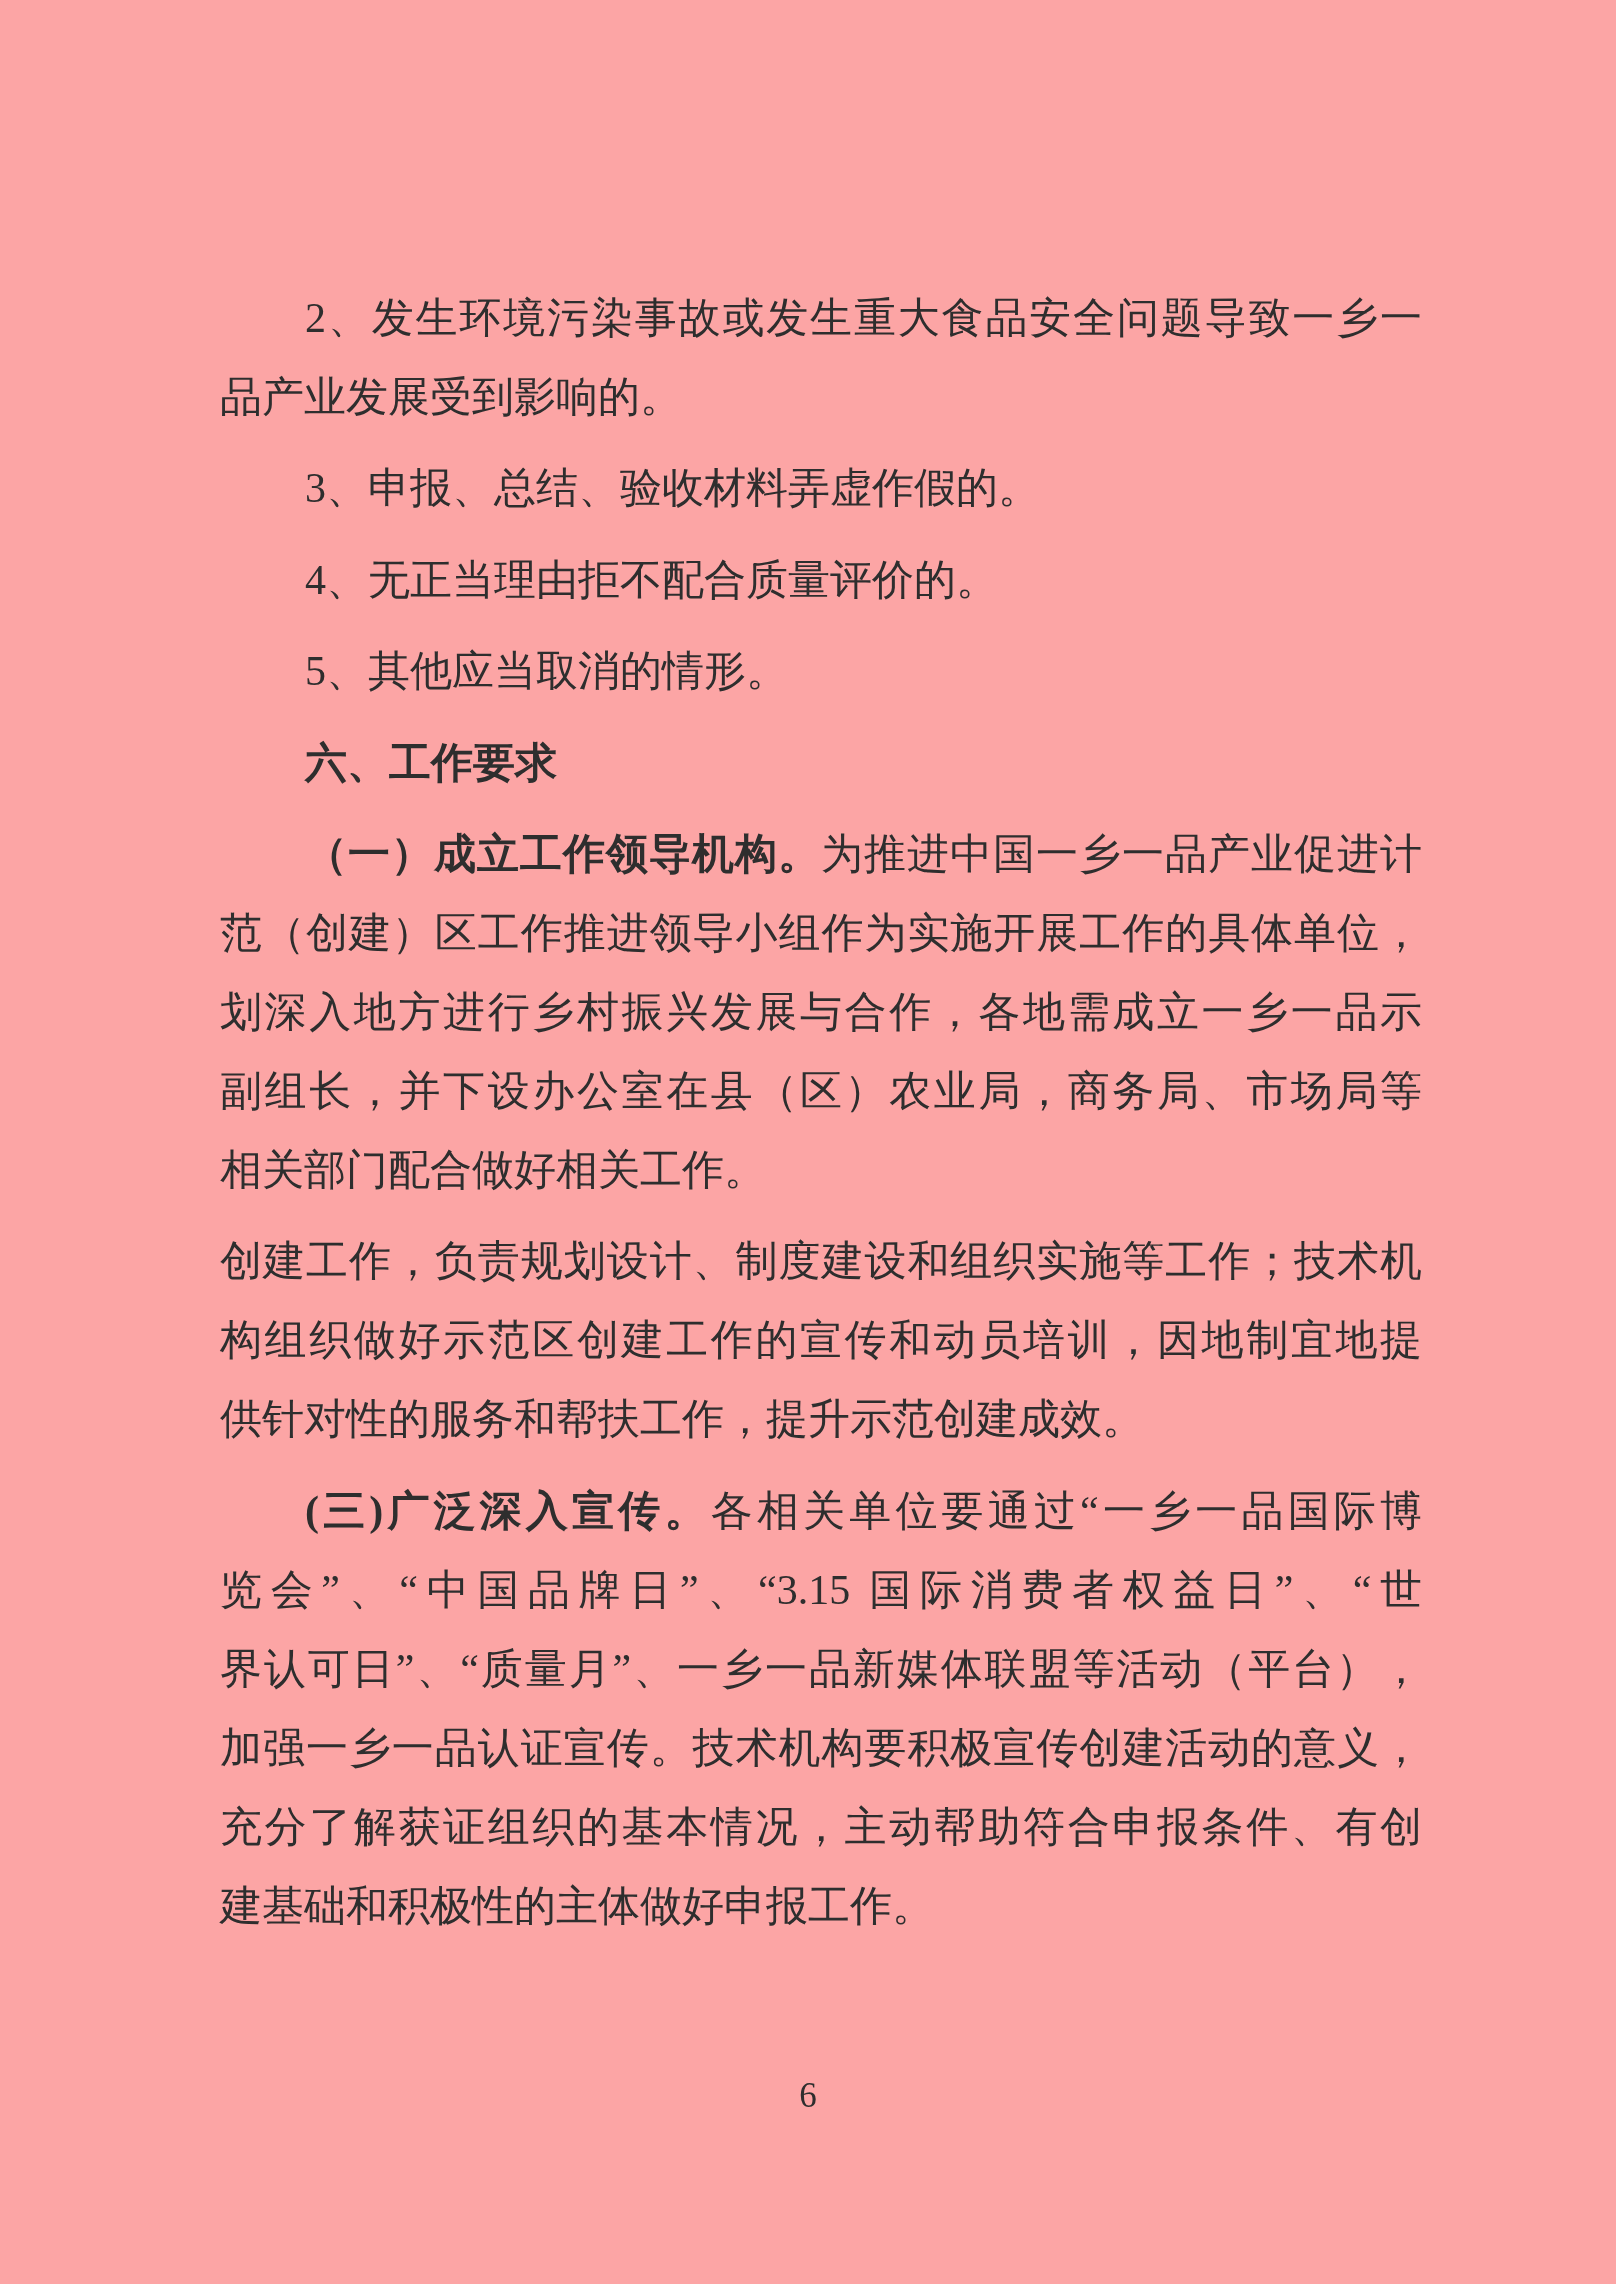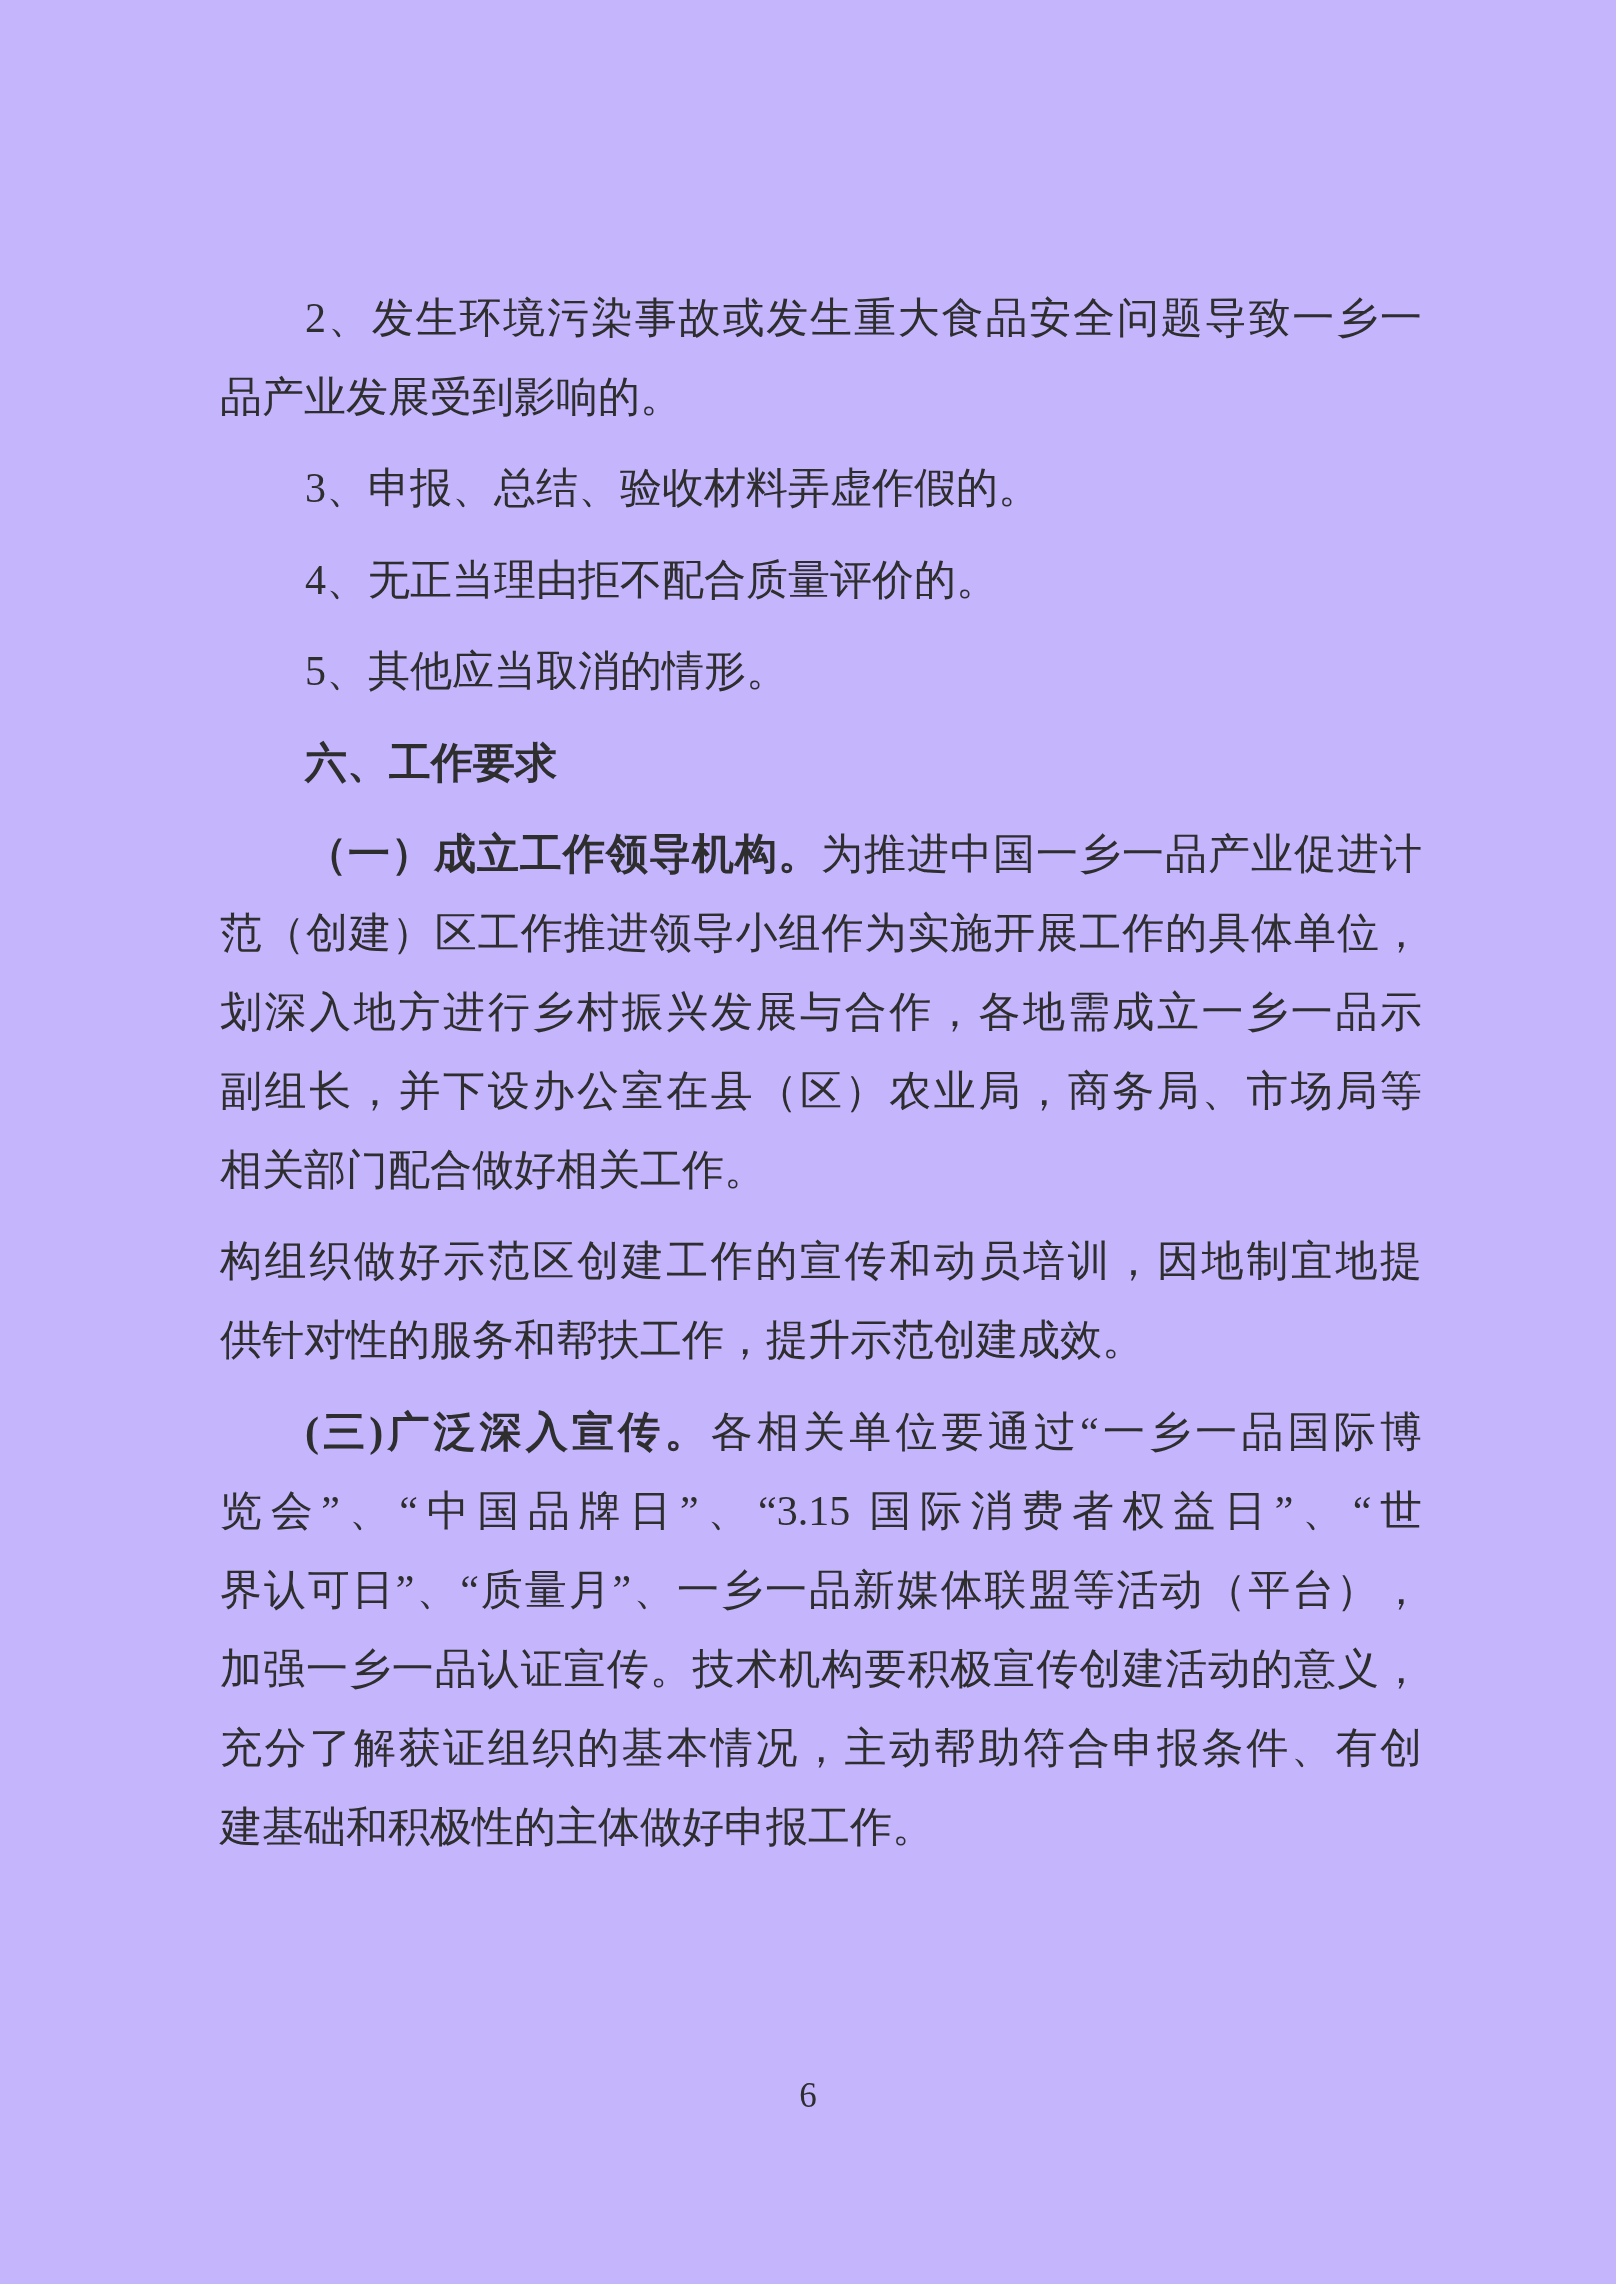"2、发生环境污染事故或发生重大食品安全问题导致一乡一" div.page { background: #c4b5fd -> #fca5a5 }
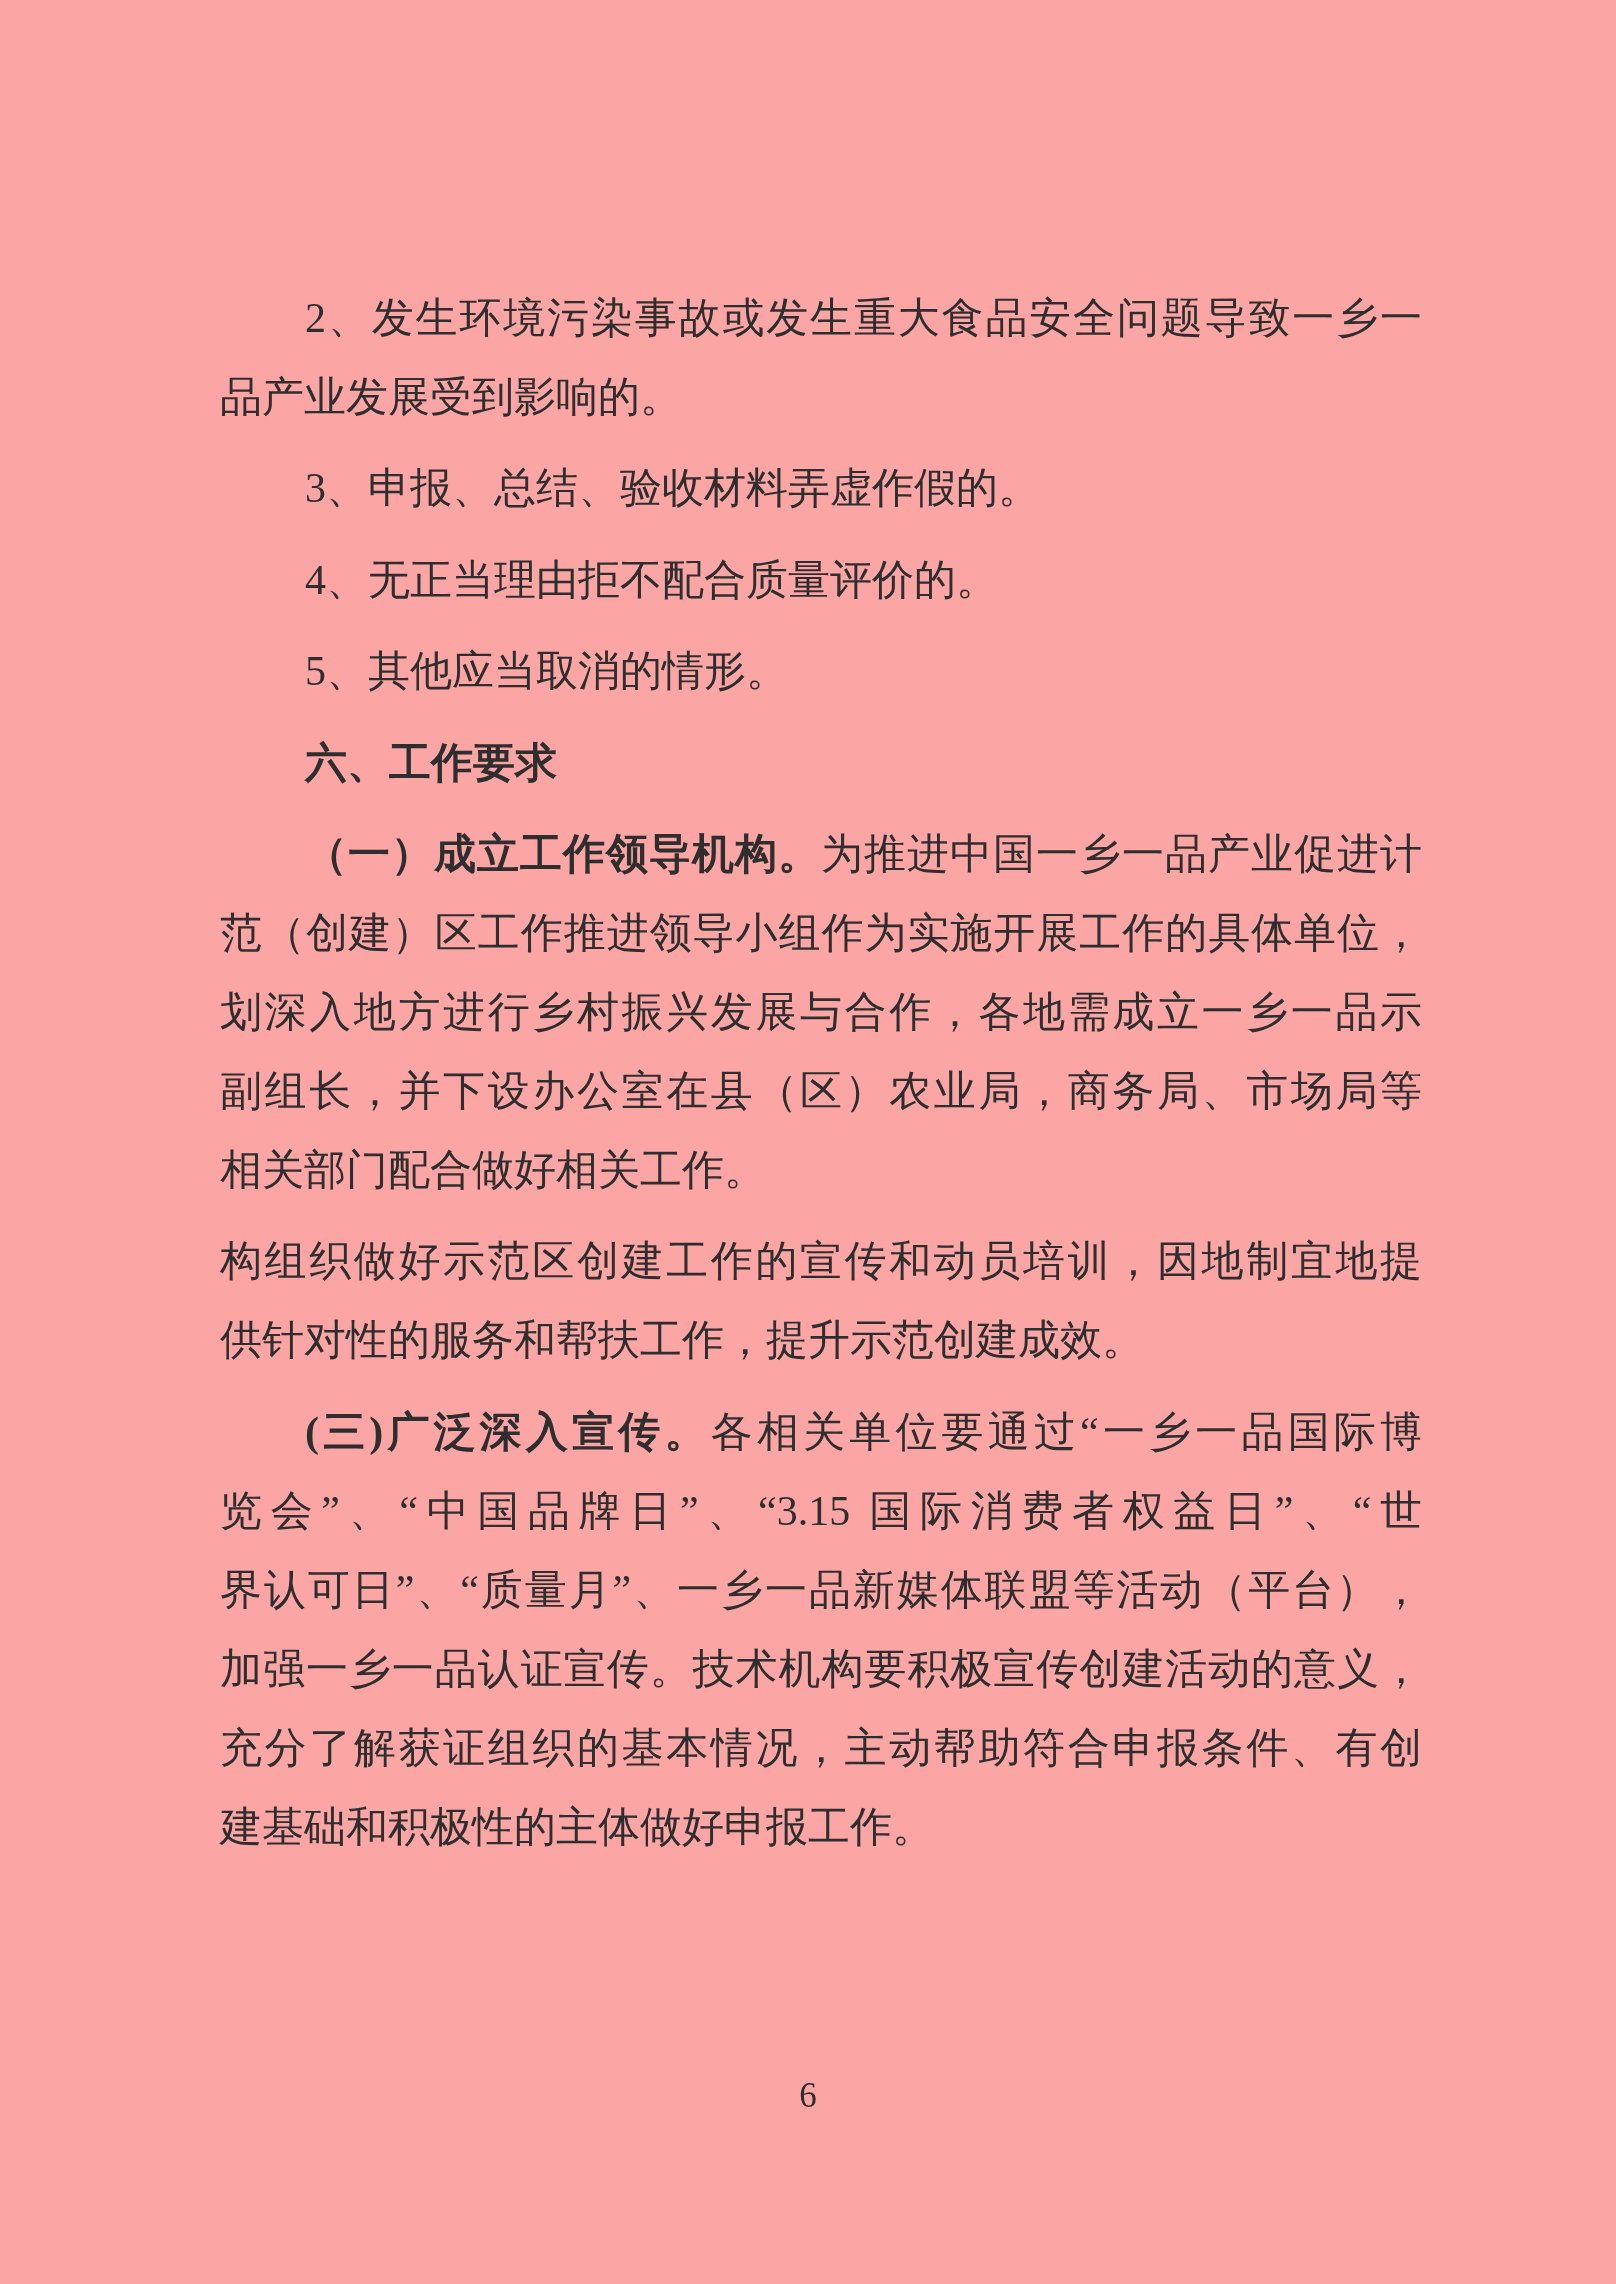"创建工作，负责规划设计、制度建设和组织实施等工作；技术机" div.line { html: none -> <div><span>创建工作，负责规划设计、制度建设和组织实施等工作；技术机</span></div> }
